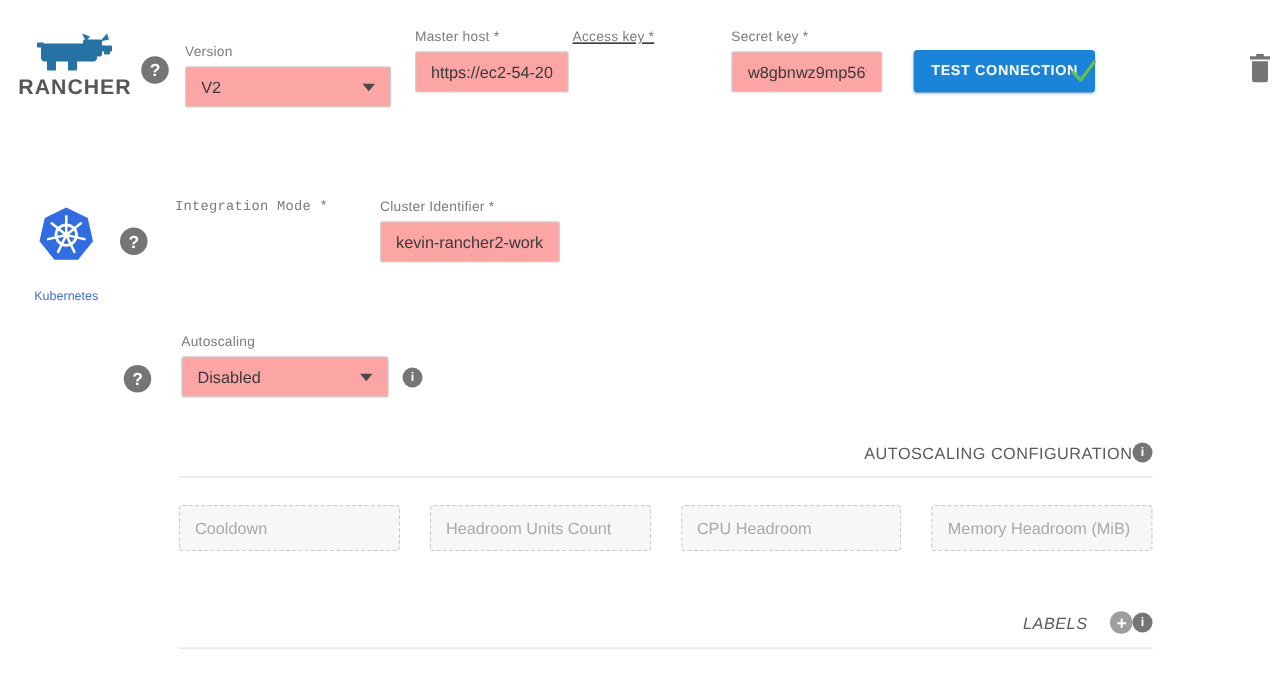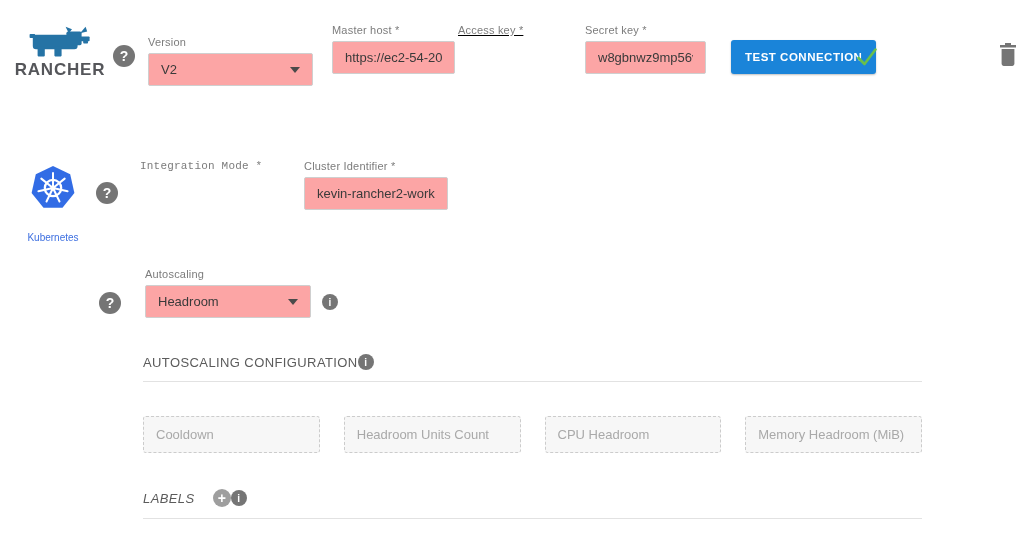"Headroom" span { text: Headroom -> Disabled }
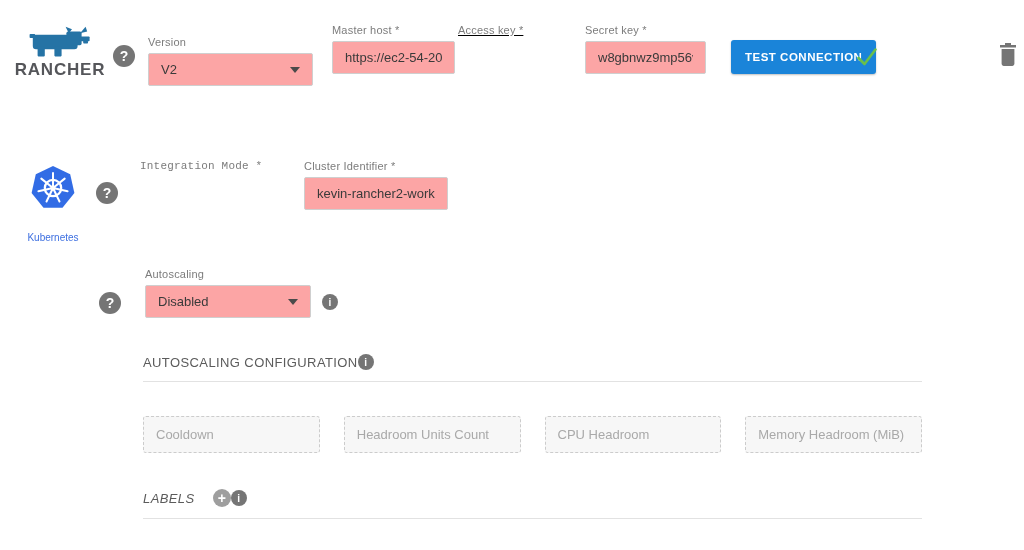"AUTOSCALING CONFIGURATION" .sec-head { justify-content: flex-start -> flex-end }
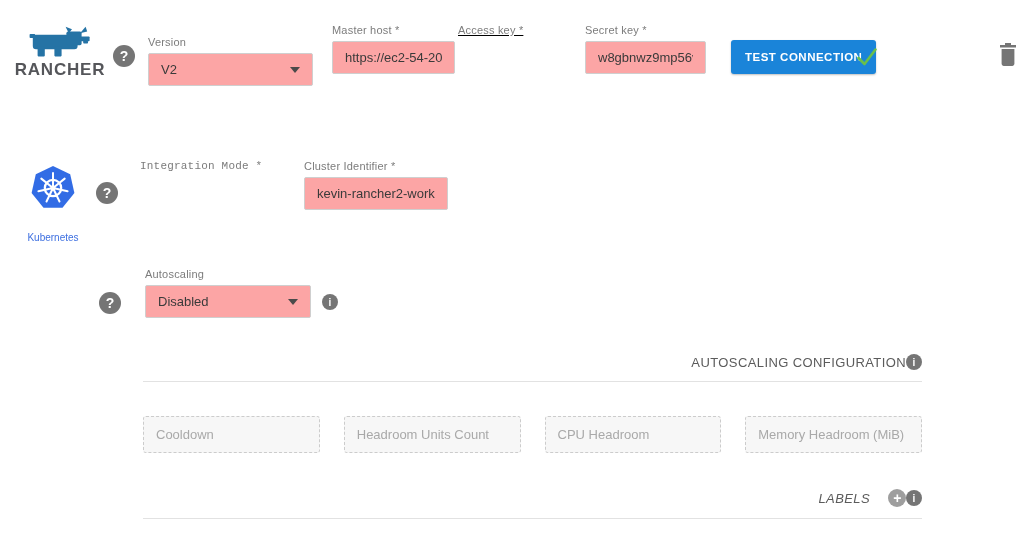"Cooldown" .fields-row { top: 416px -> 404px }
